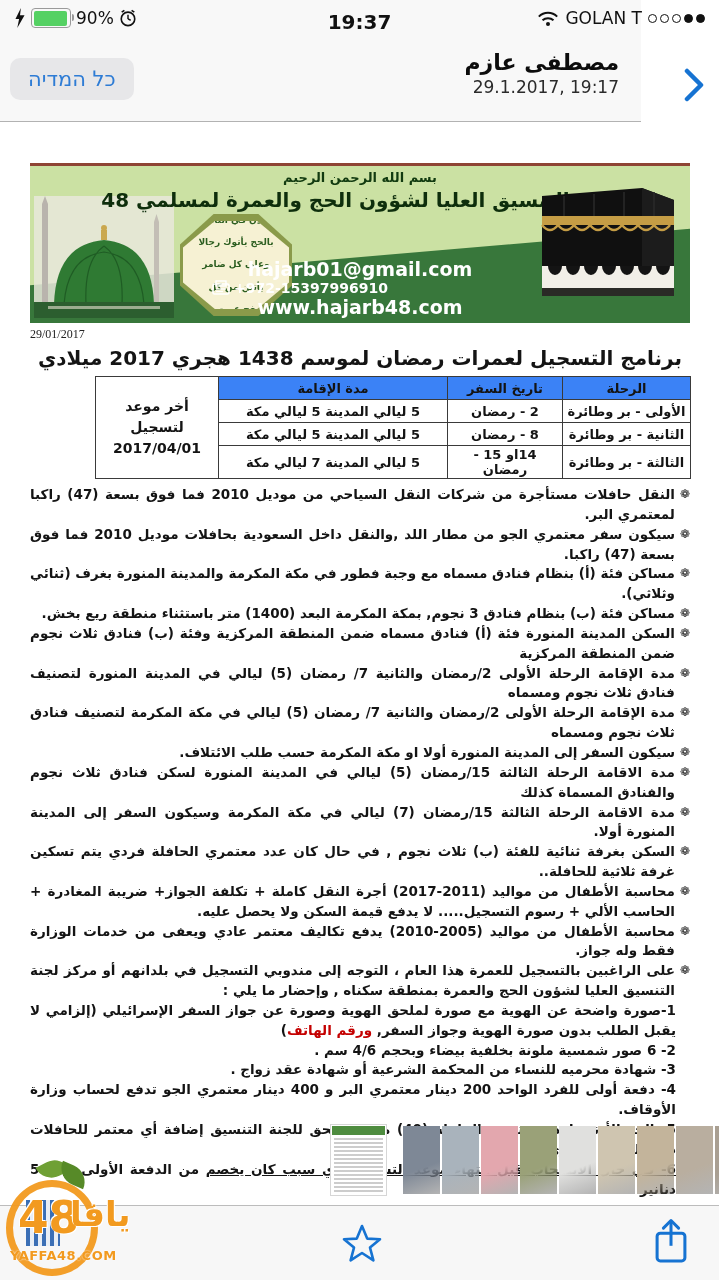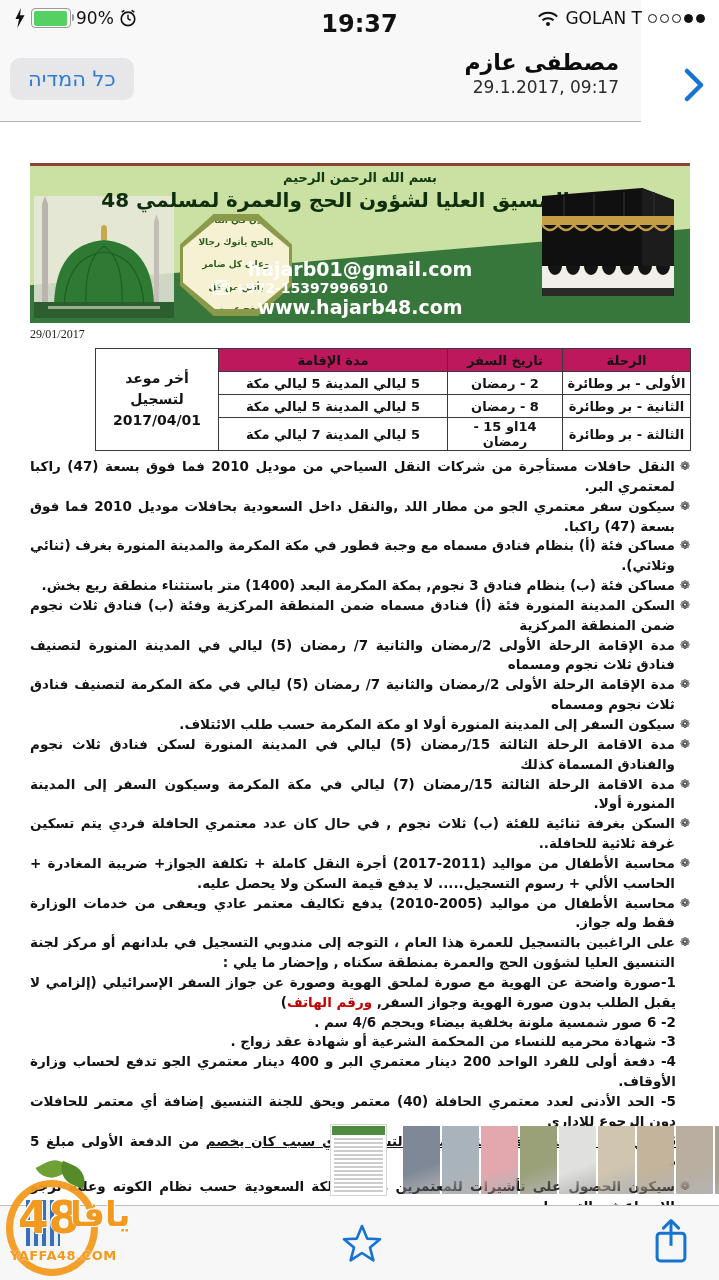"19:37" .sb-time { font-size: 24px -> 20px }
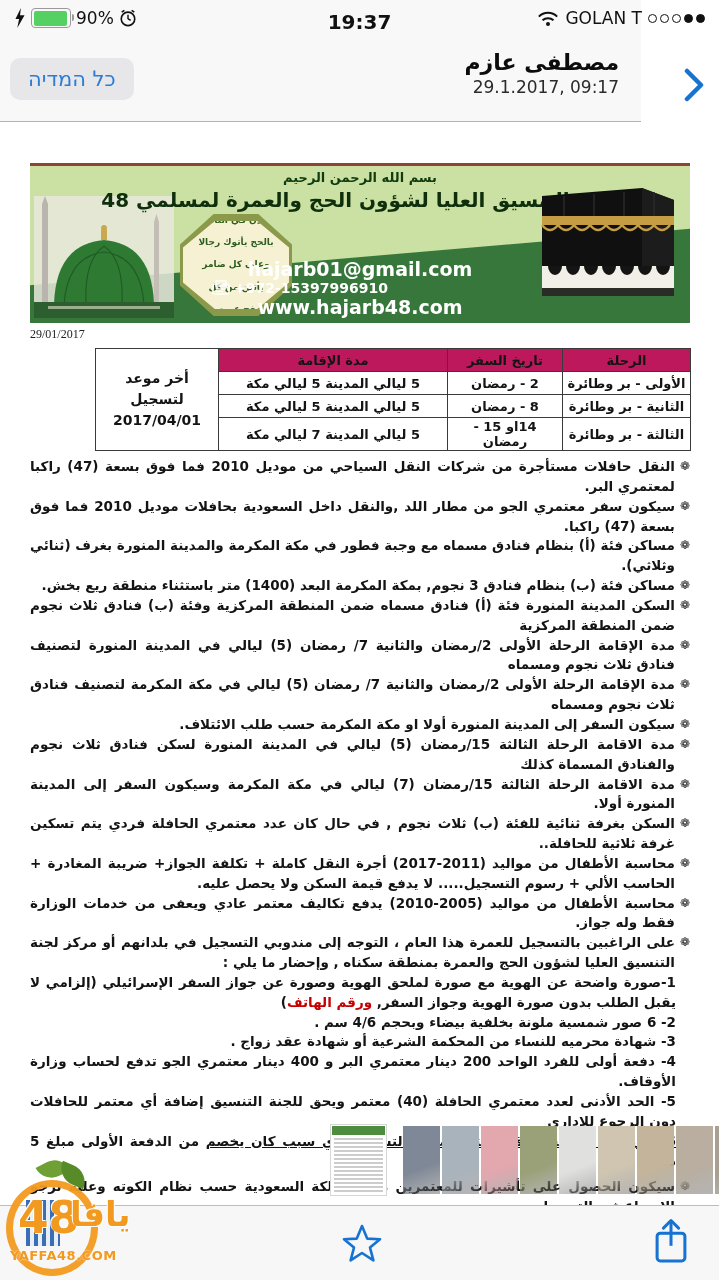"29.1.2017, 09:17" div.nav-sub { text: 09:17 -> 19:17 }
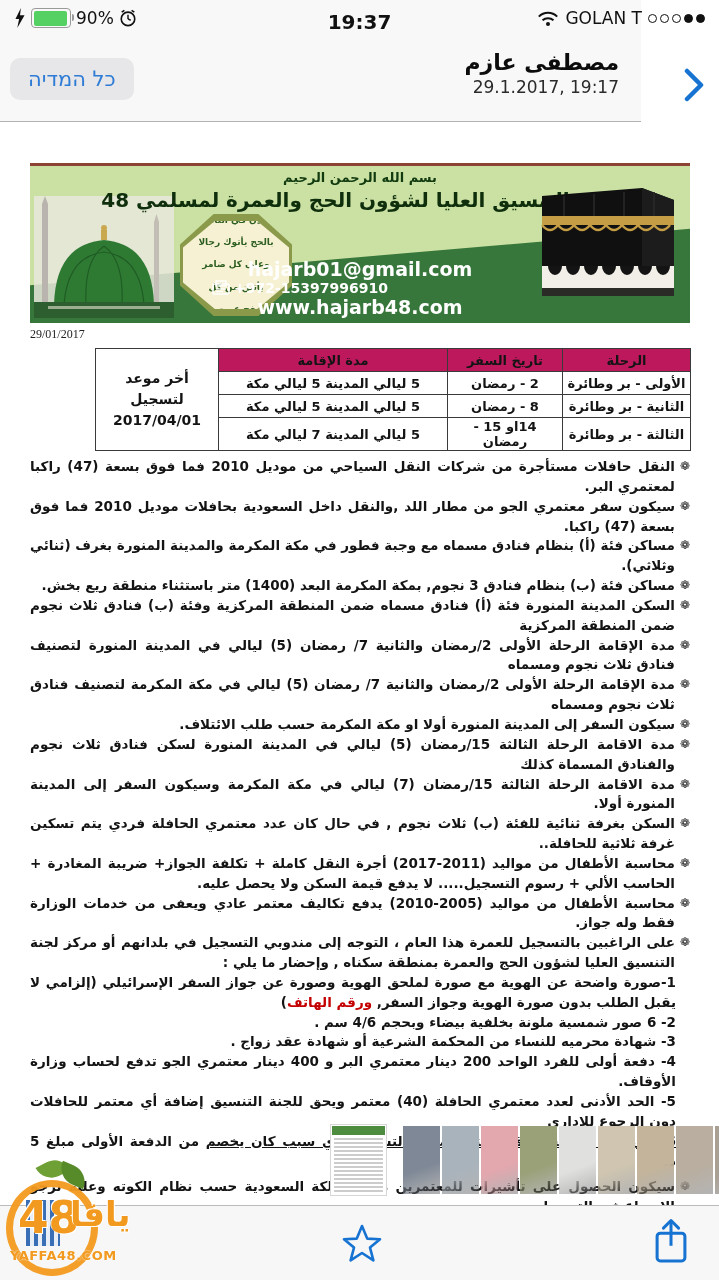"برنامج التسجيل لعمرات رمضان لموسم" div.doc-title { html: none -> <div>برنامج التسجيل لعمرات رمضان لموسم 1438 هجري 2017 ميلادي</div> }
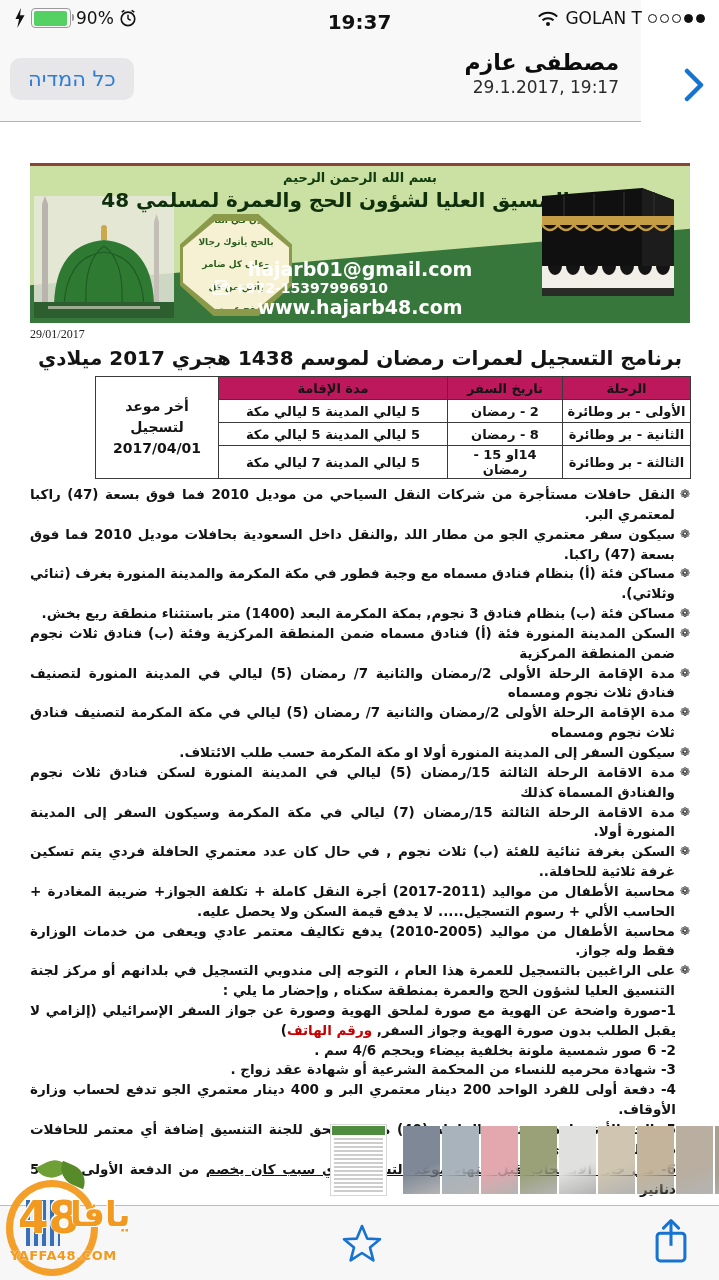"مدة الإقامة" table.sched td.hdr { background: #be185d -> #3b82f6 }
